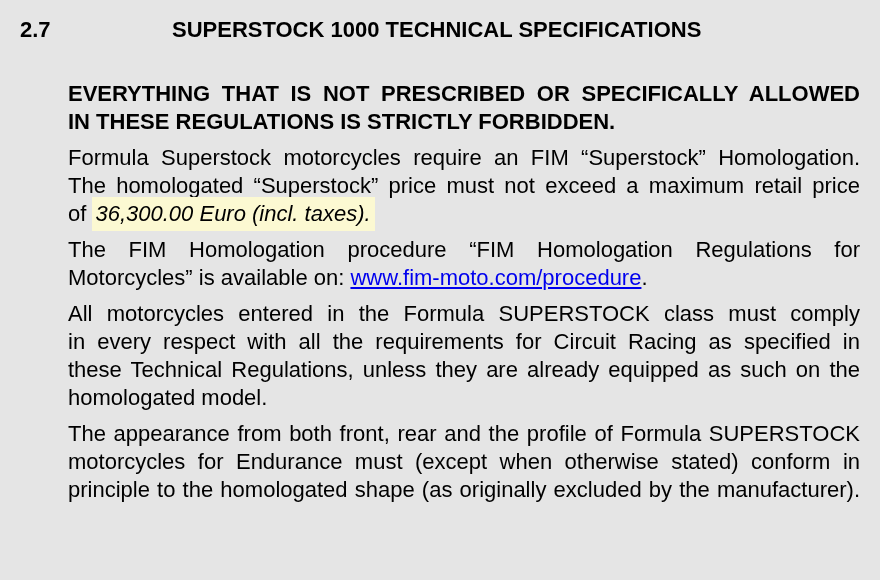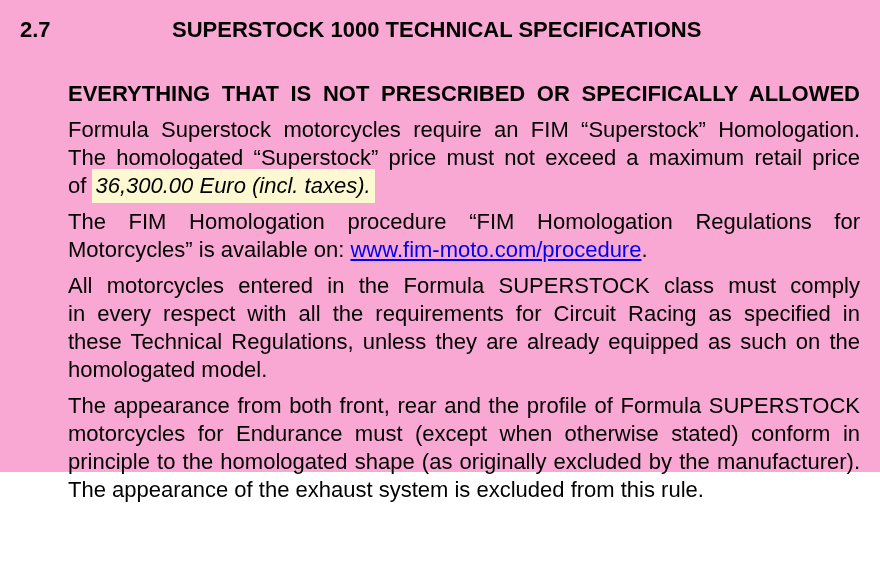"2.7" .doc { background: #f9a8d4 -> #e5e5e5; height: 472px -> 580px }
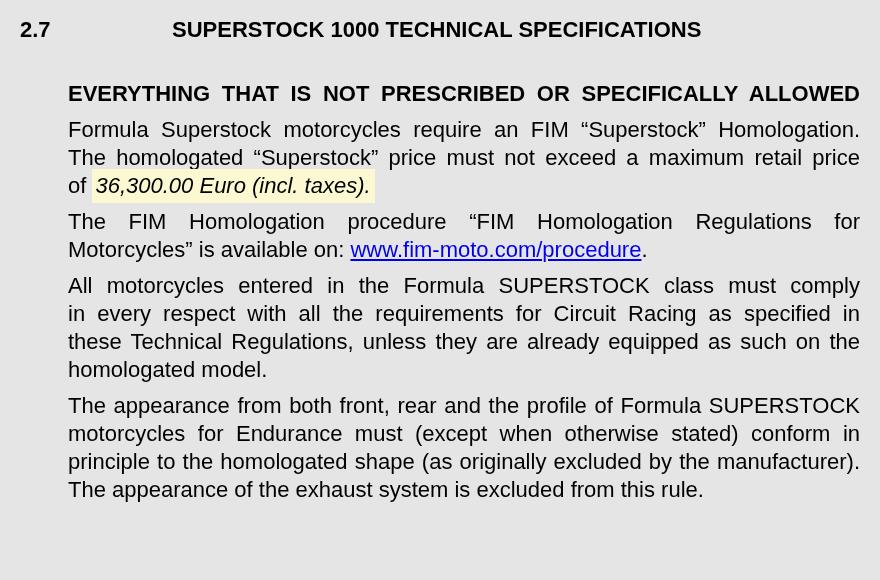"IN THESE REGULATIONS IS STRICTLY" div.line { html: none -> <div><span>IN THESE REGULATIONS IS STRICTLY FORBIDDEN.</span></div> }
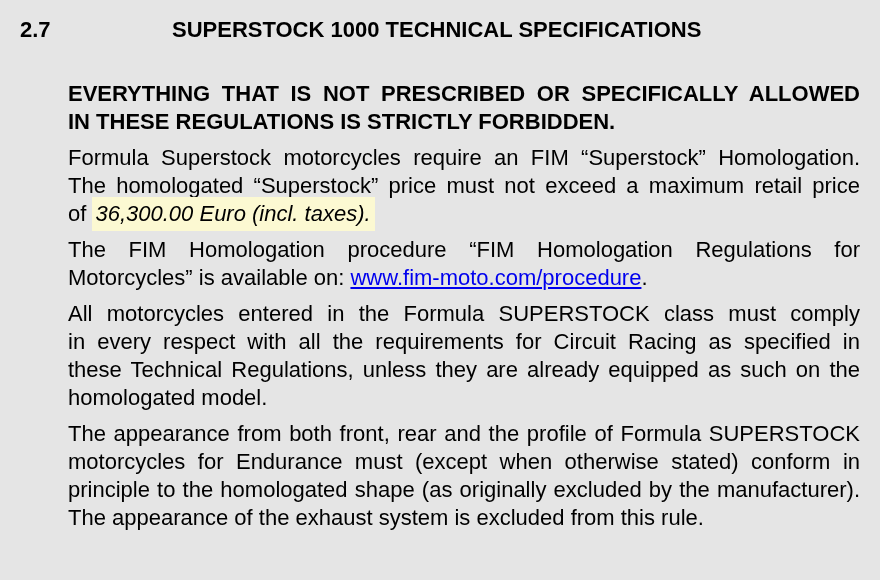"The appearance of the exhaust" div.line { html: <div><span>The appearance of the exhaust system is excluded from this rule.</span></div> -> none }
